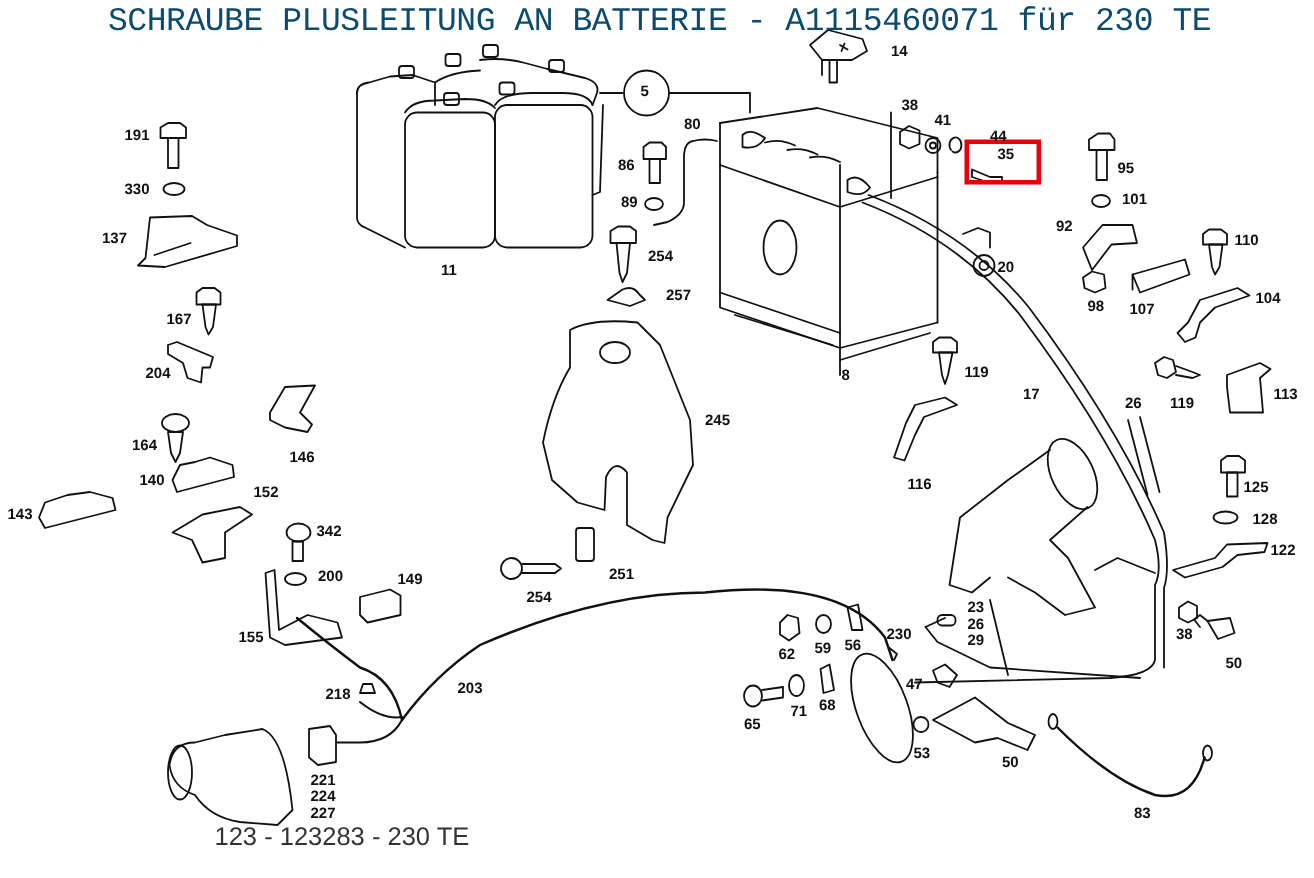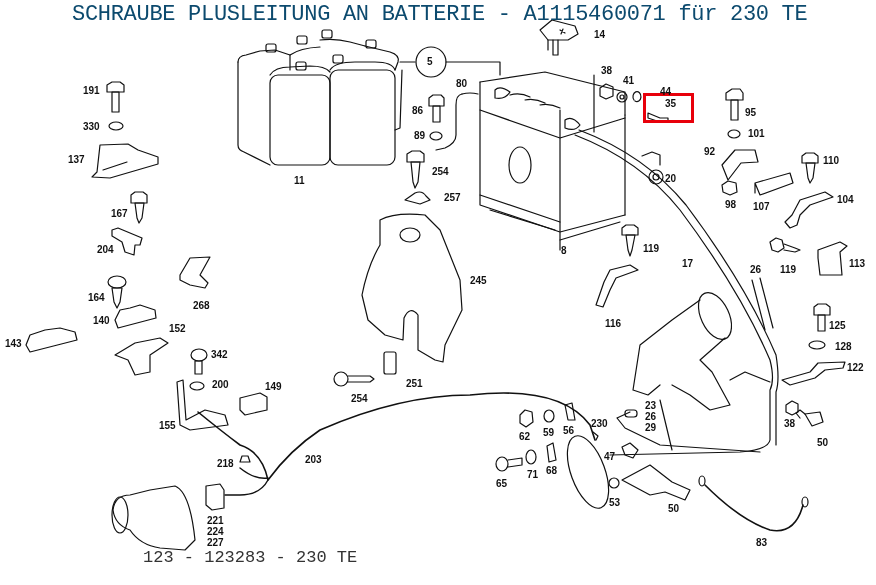"268" div.lbl { text: 268 -> 146 }
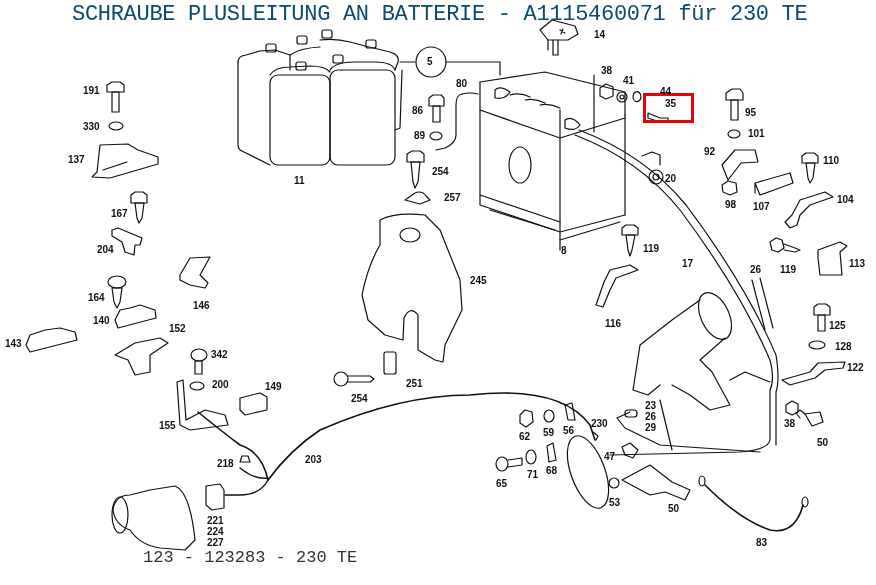"123 - 123283 - 230" #footer { font-family: Liberation Mono, monospace -> Liberation Sans, sans-serif }
